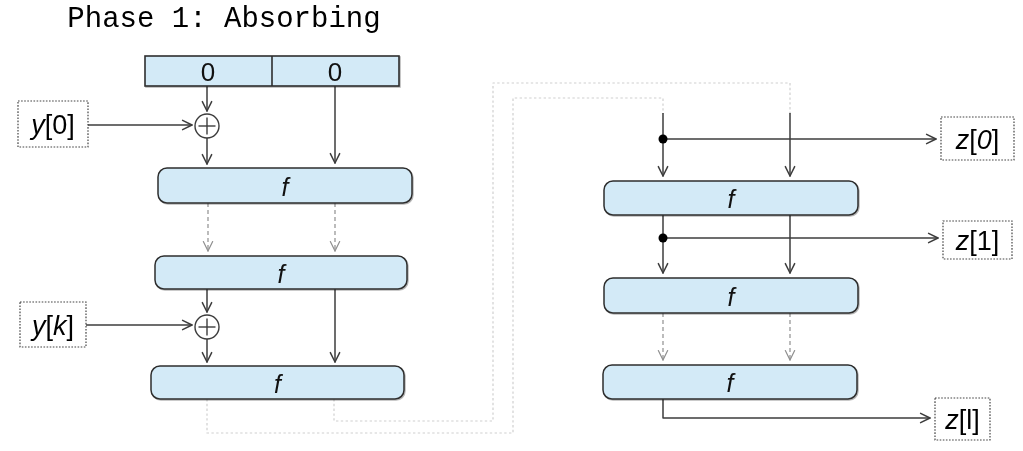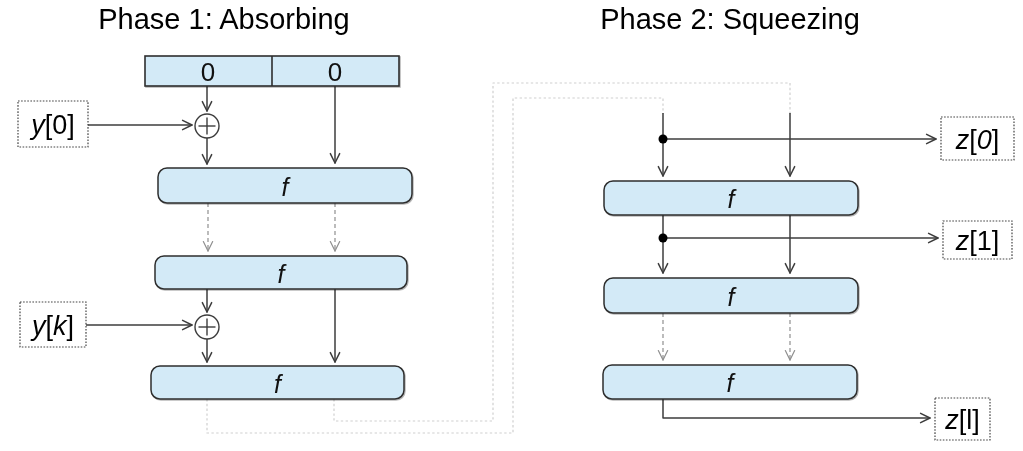"Phase 1: Absorbing" .phase-title.p1 { font-family: none -> Liberation Mono, monospace }
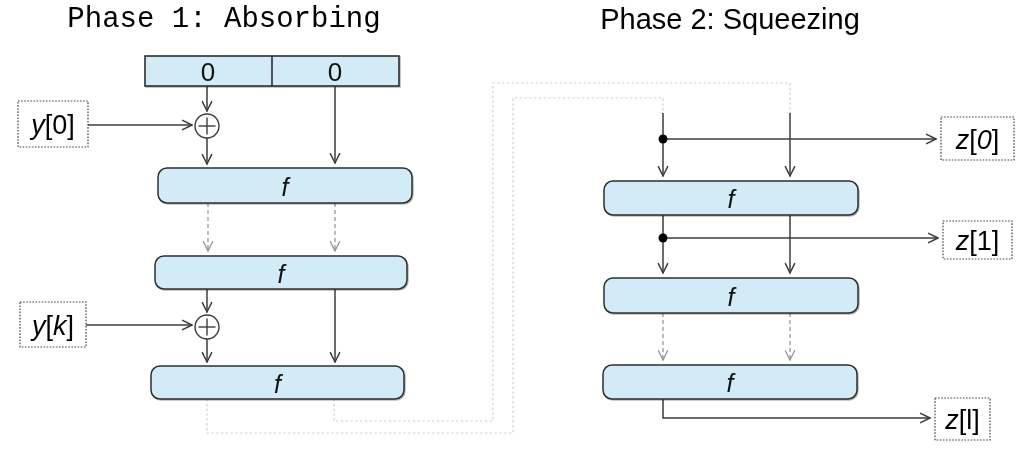"Phase 2: Squeezing" div.phase-title { html: <div>Phase 2: Squeezing</div> -> none }
